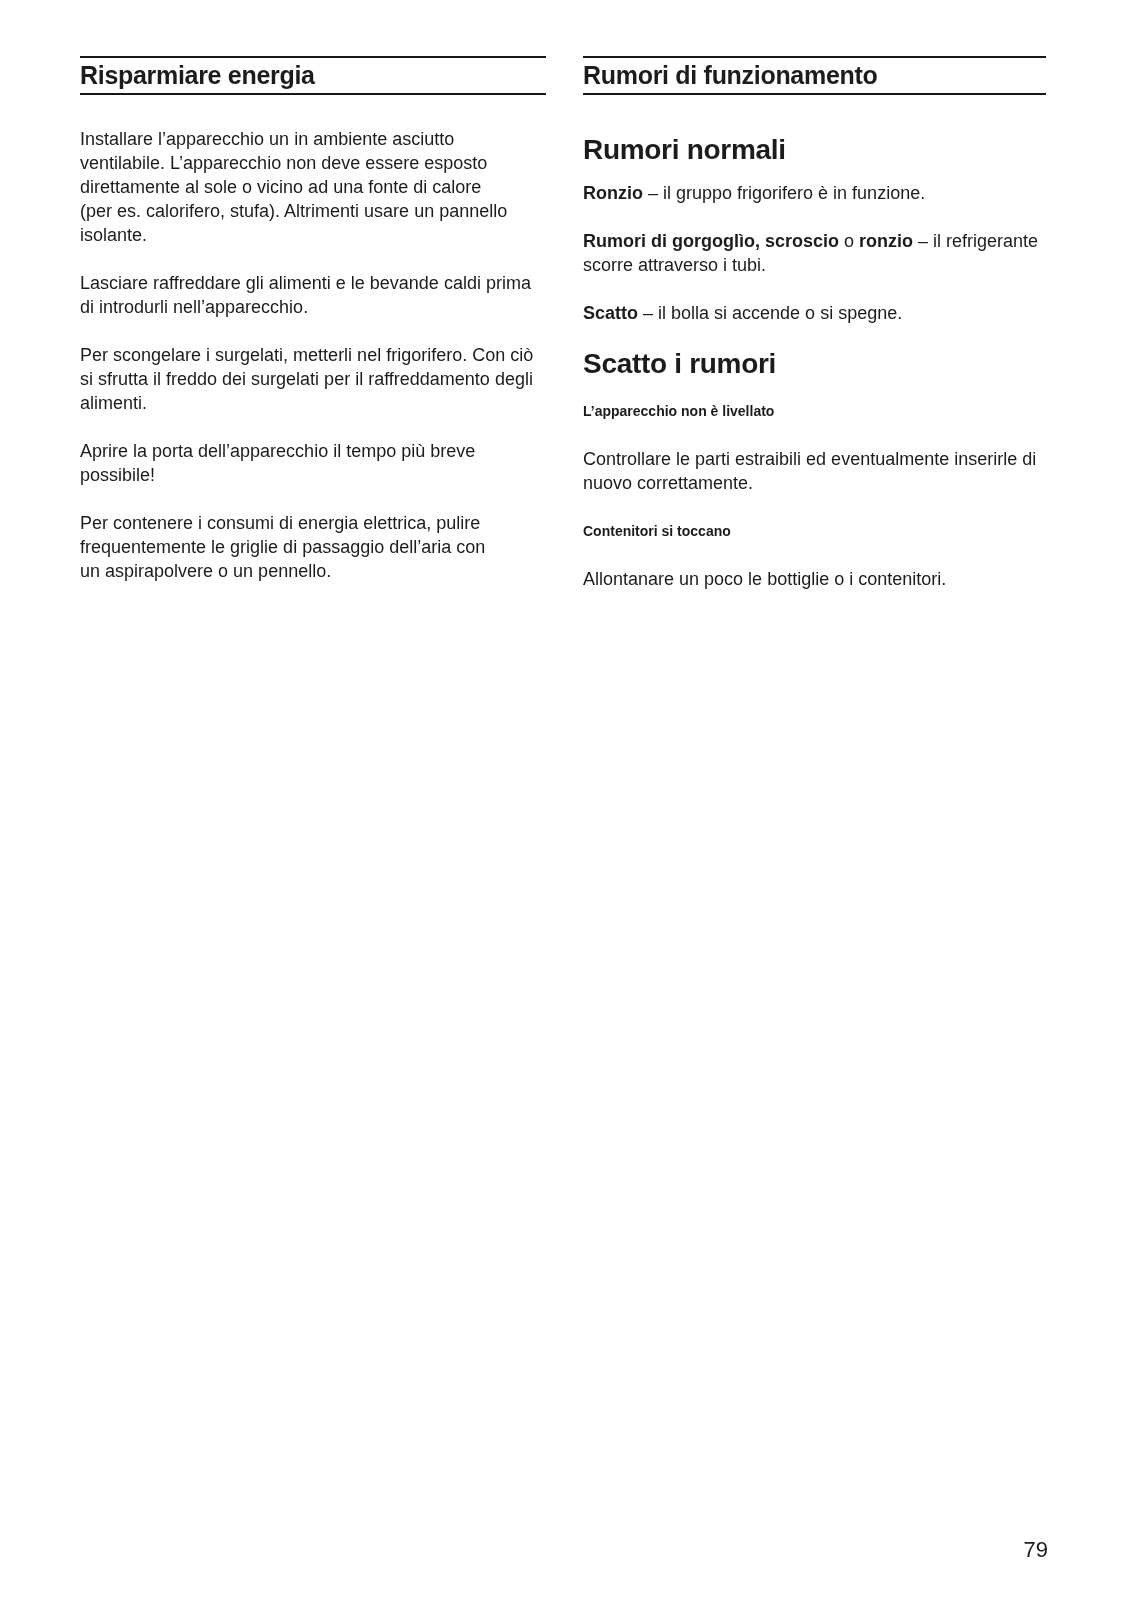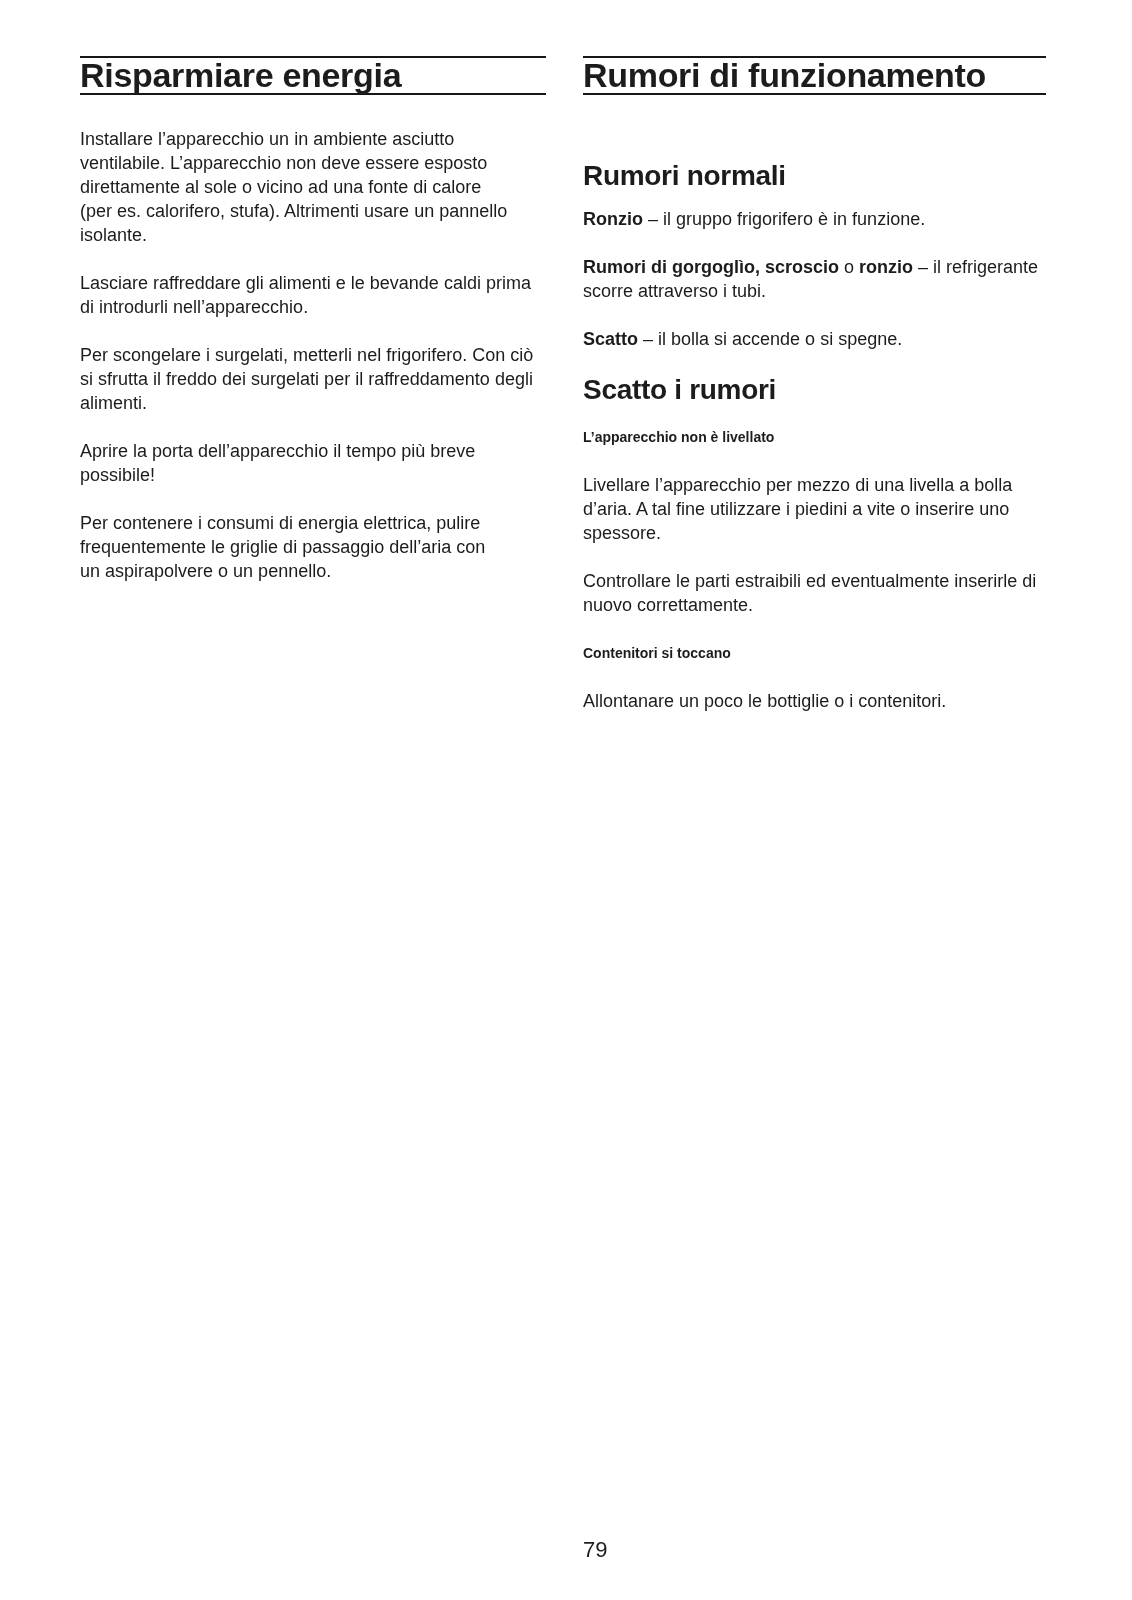"Risparmiare energia" .rule-heading { font-size: 34px -> 25px }
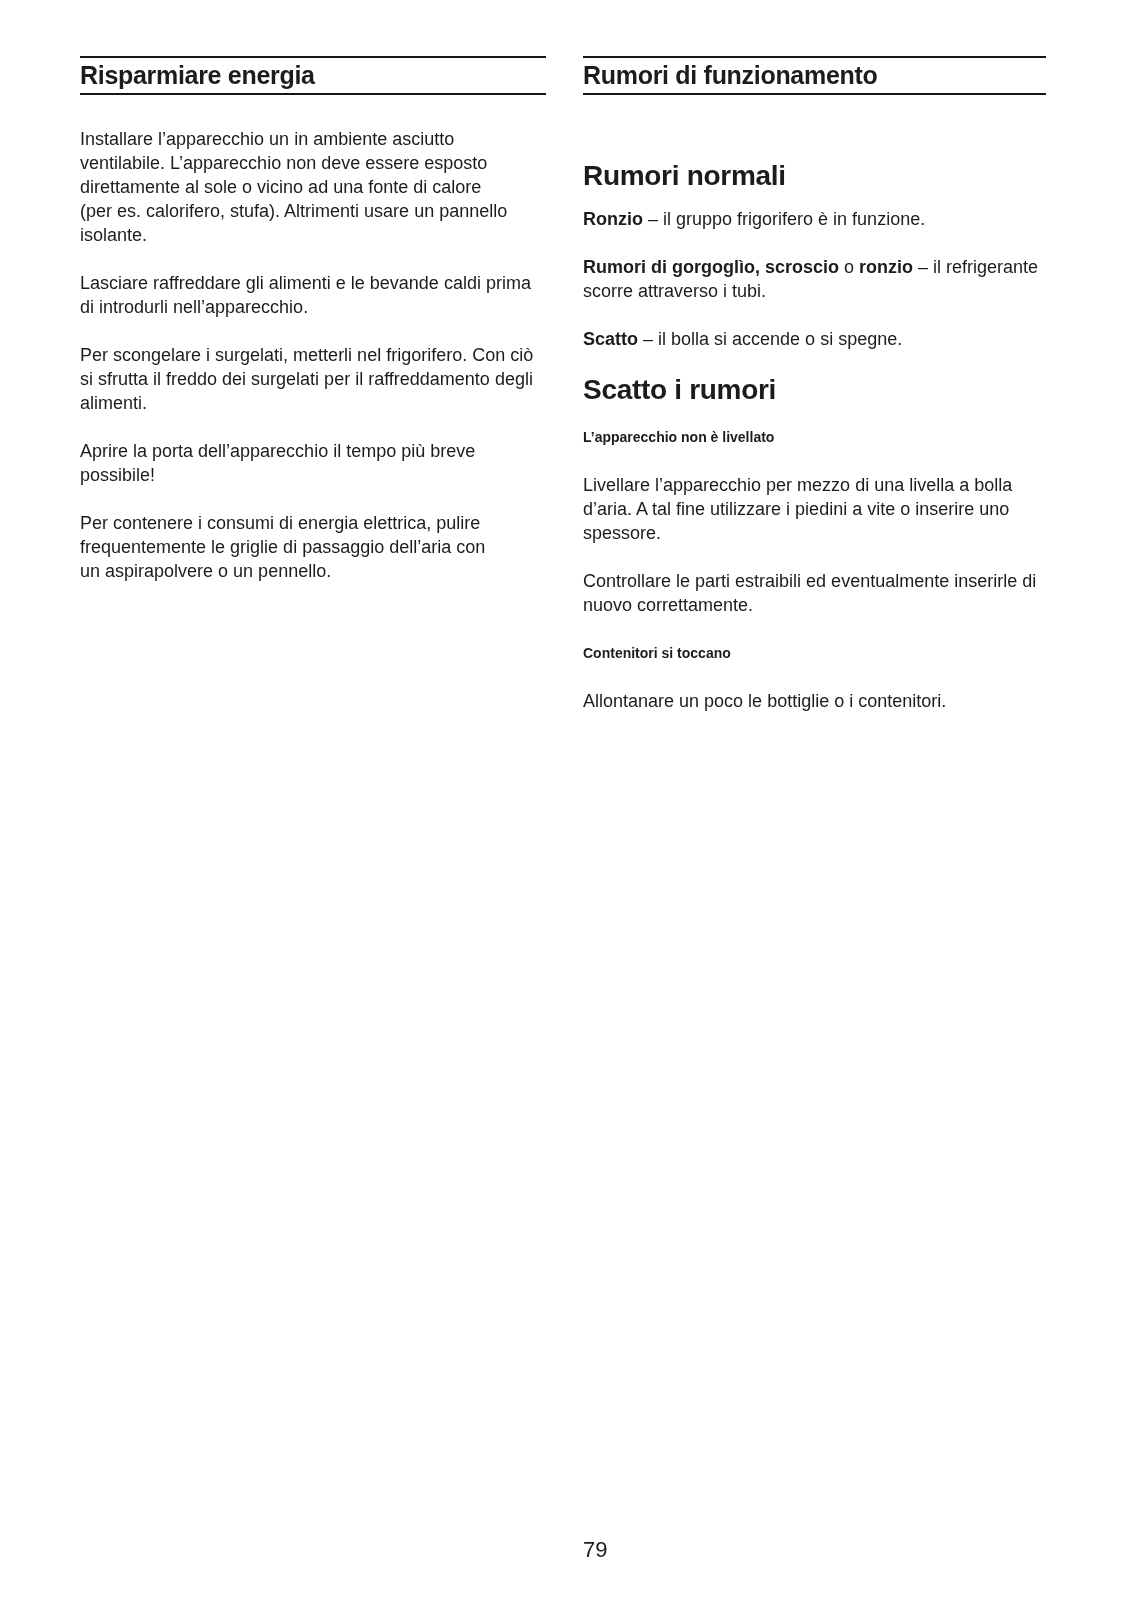"Rumori normali" h2.first-sub { margin-top: 66px -> 40px }
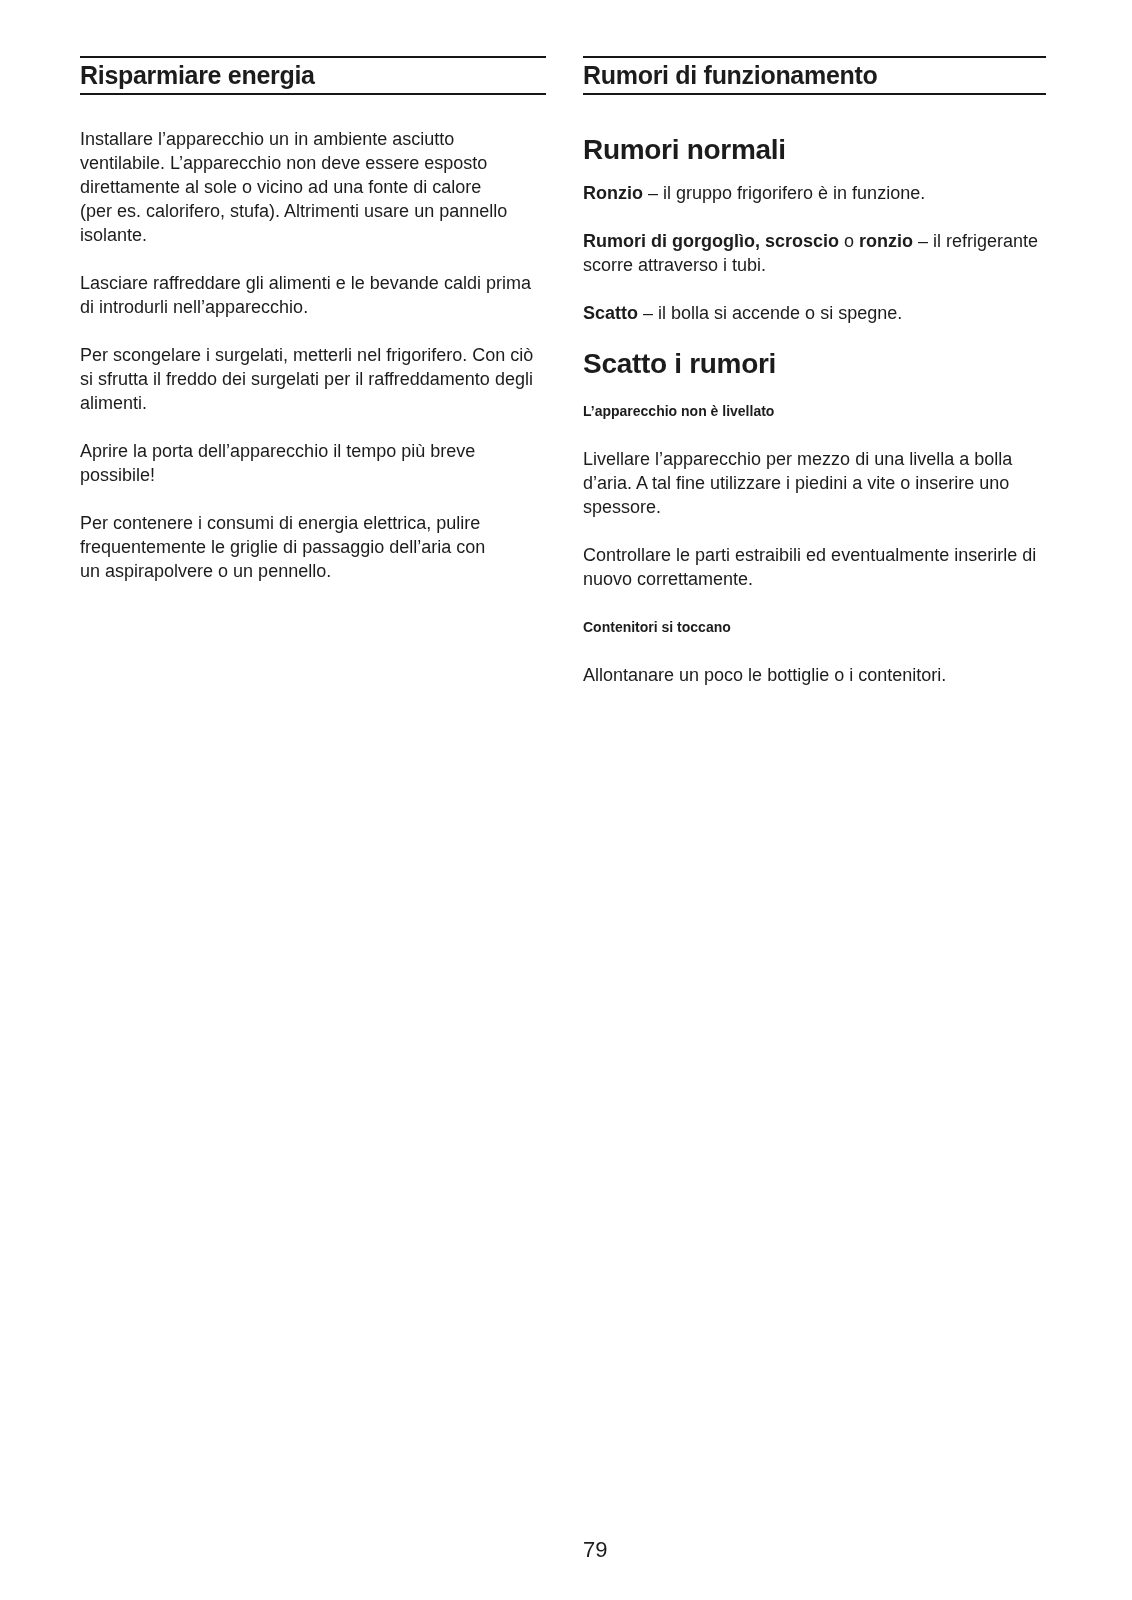"Livellare l’apparecchio per mezzo di" p.body { html: <p>Livellare l’apparecchio per mezzo di una livella a bolla d’aria. A tal fine utilizzare i piedini a vite o inserire uno spessore.</p> -> none }
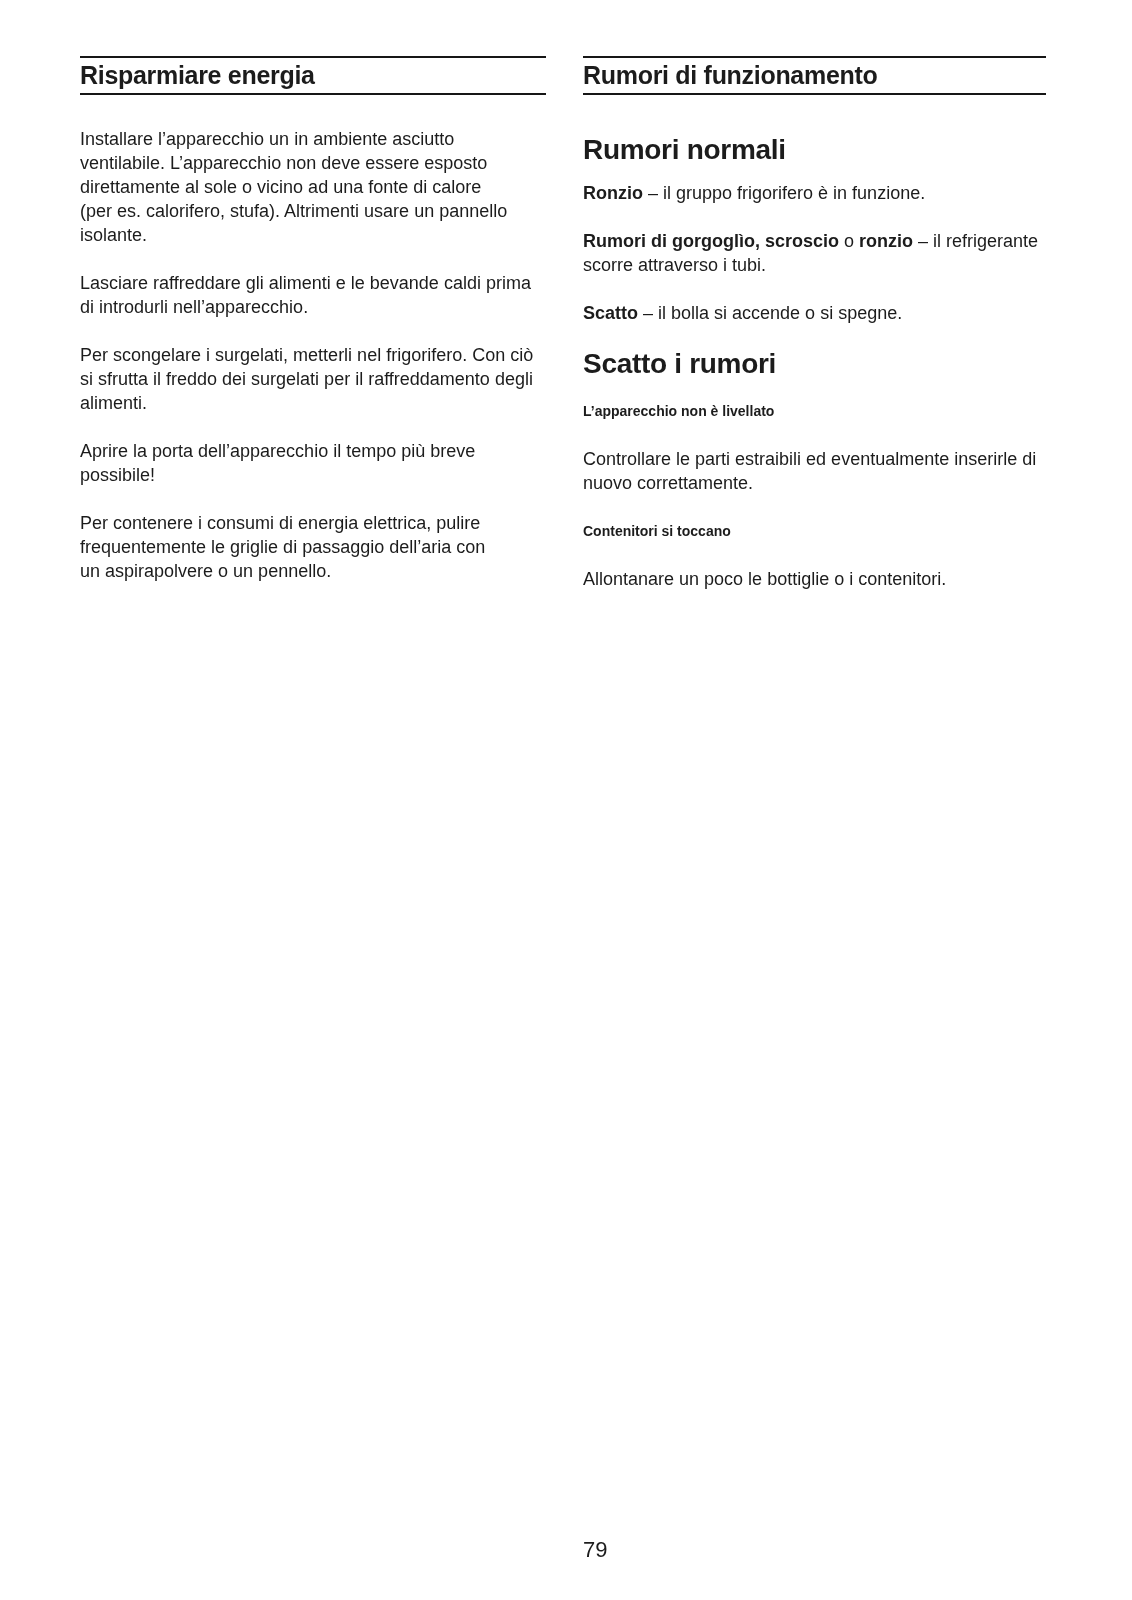"79" .page-number { text-align: none -> right }
